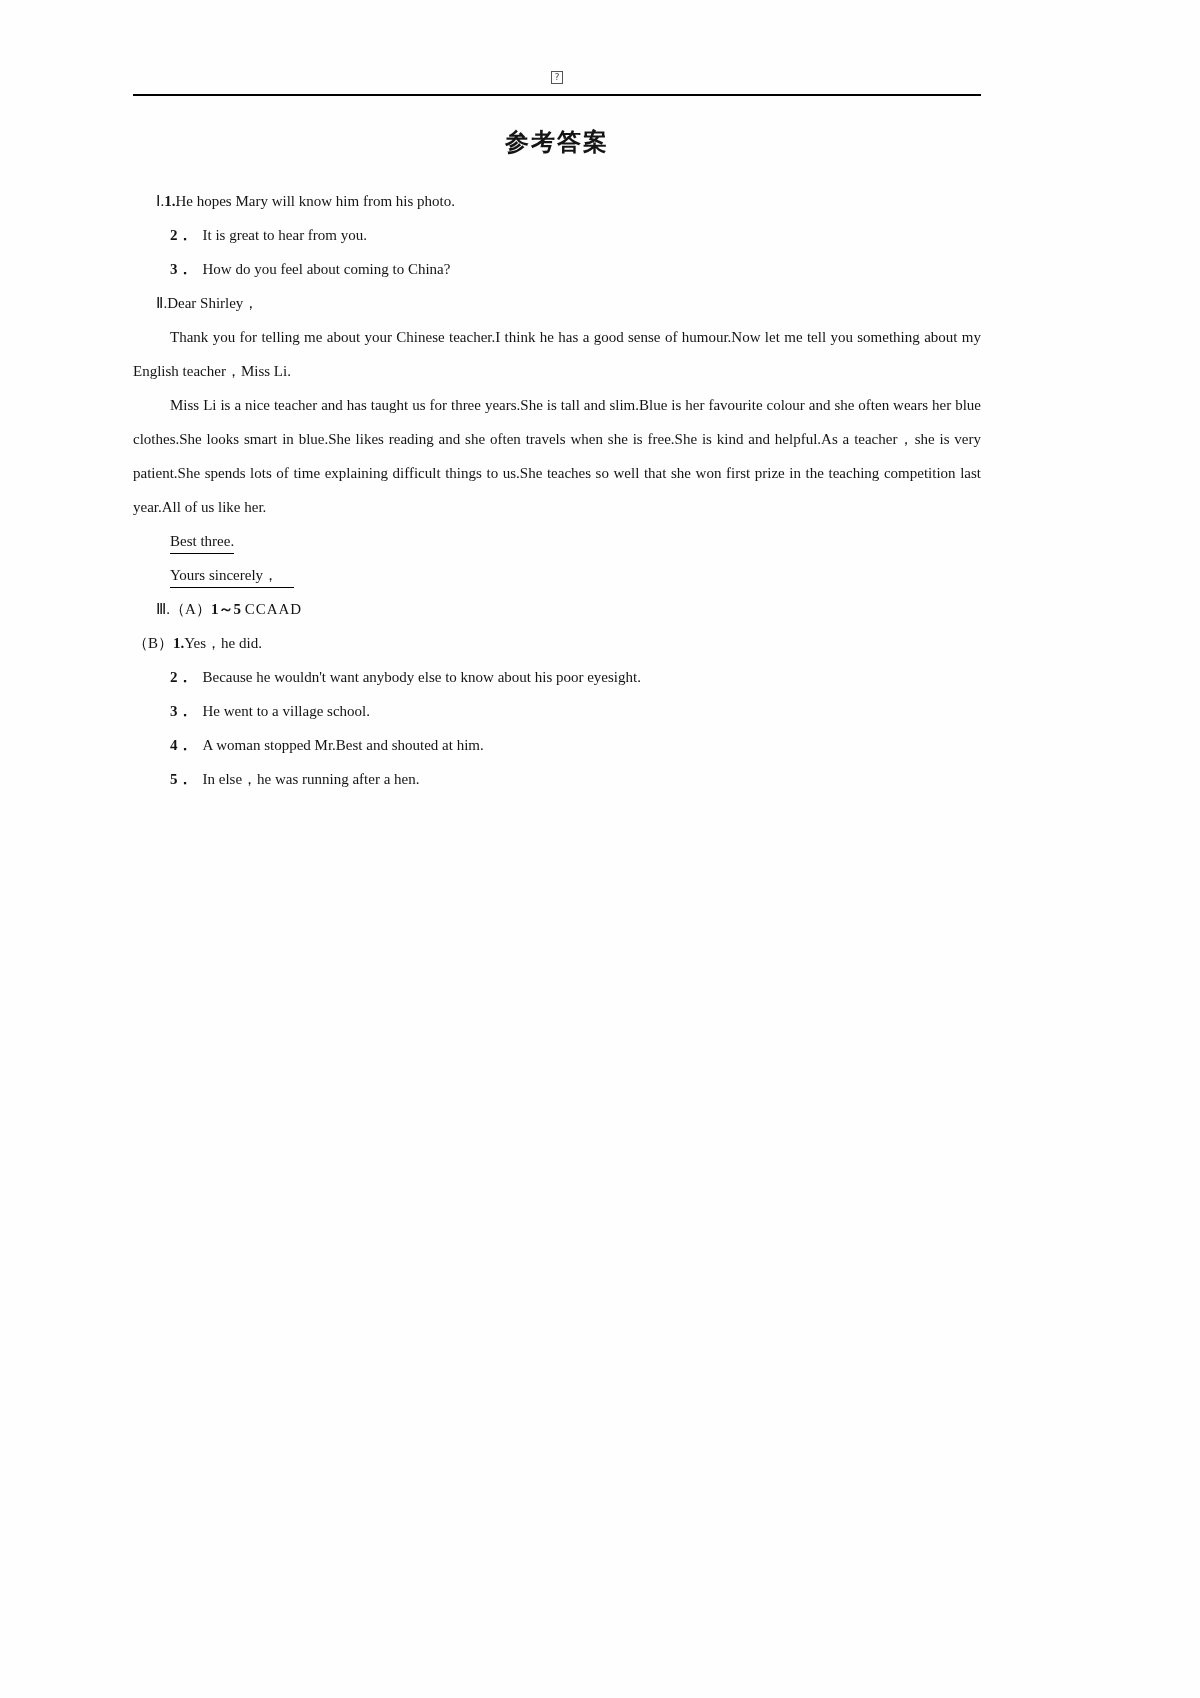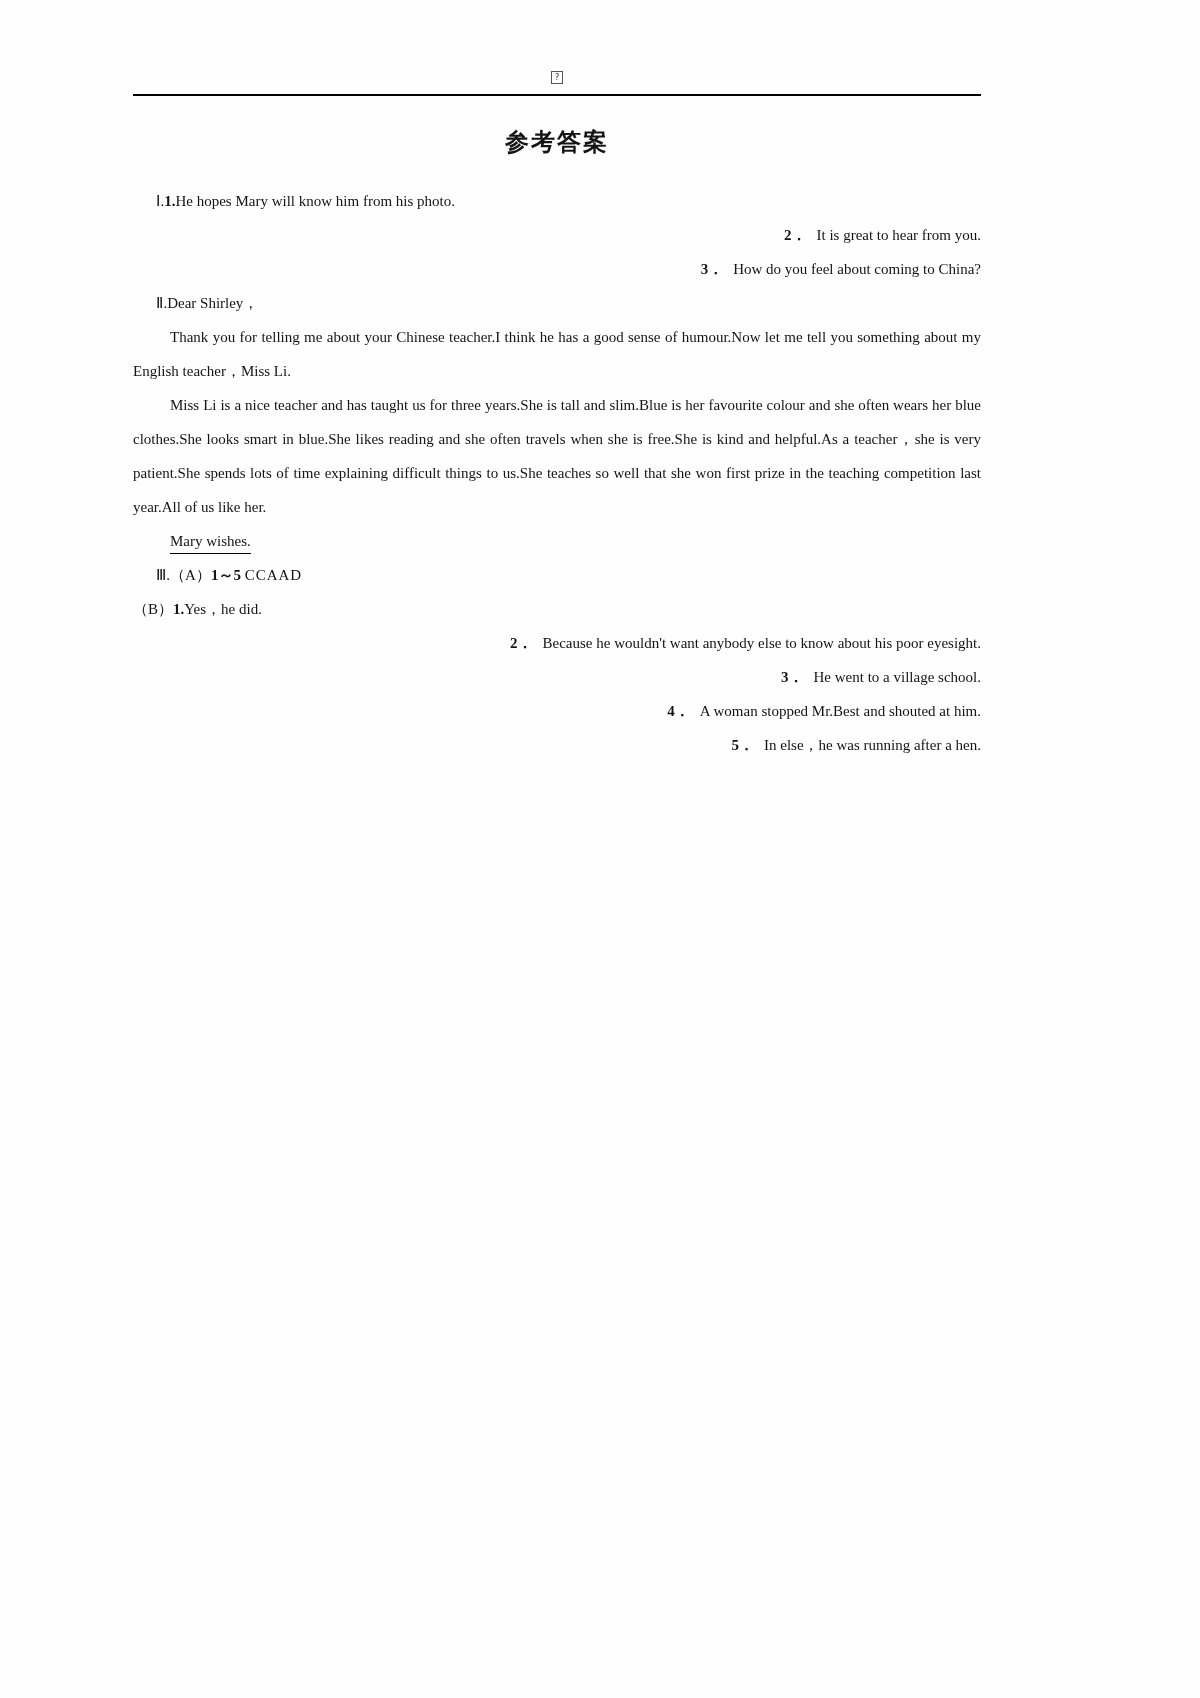"2． It is great to" .ans-line { text-align: right -> none }
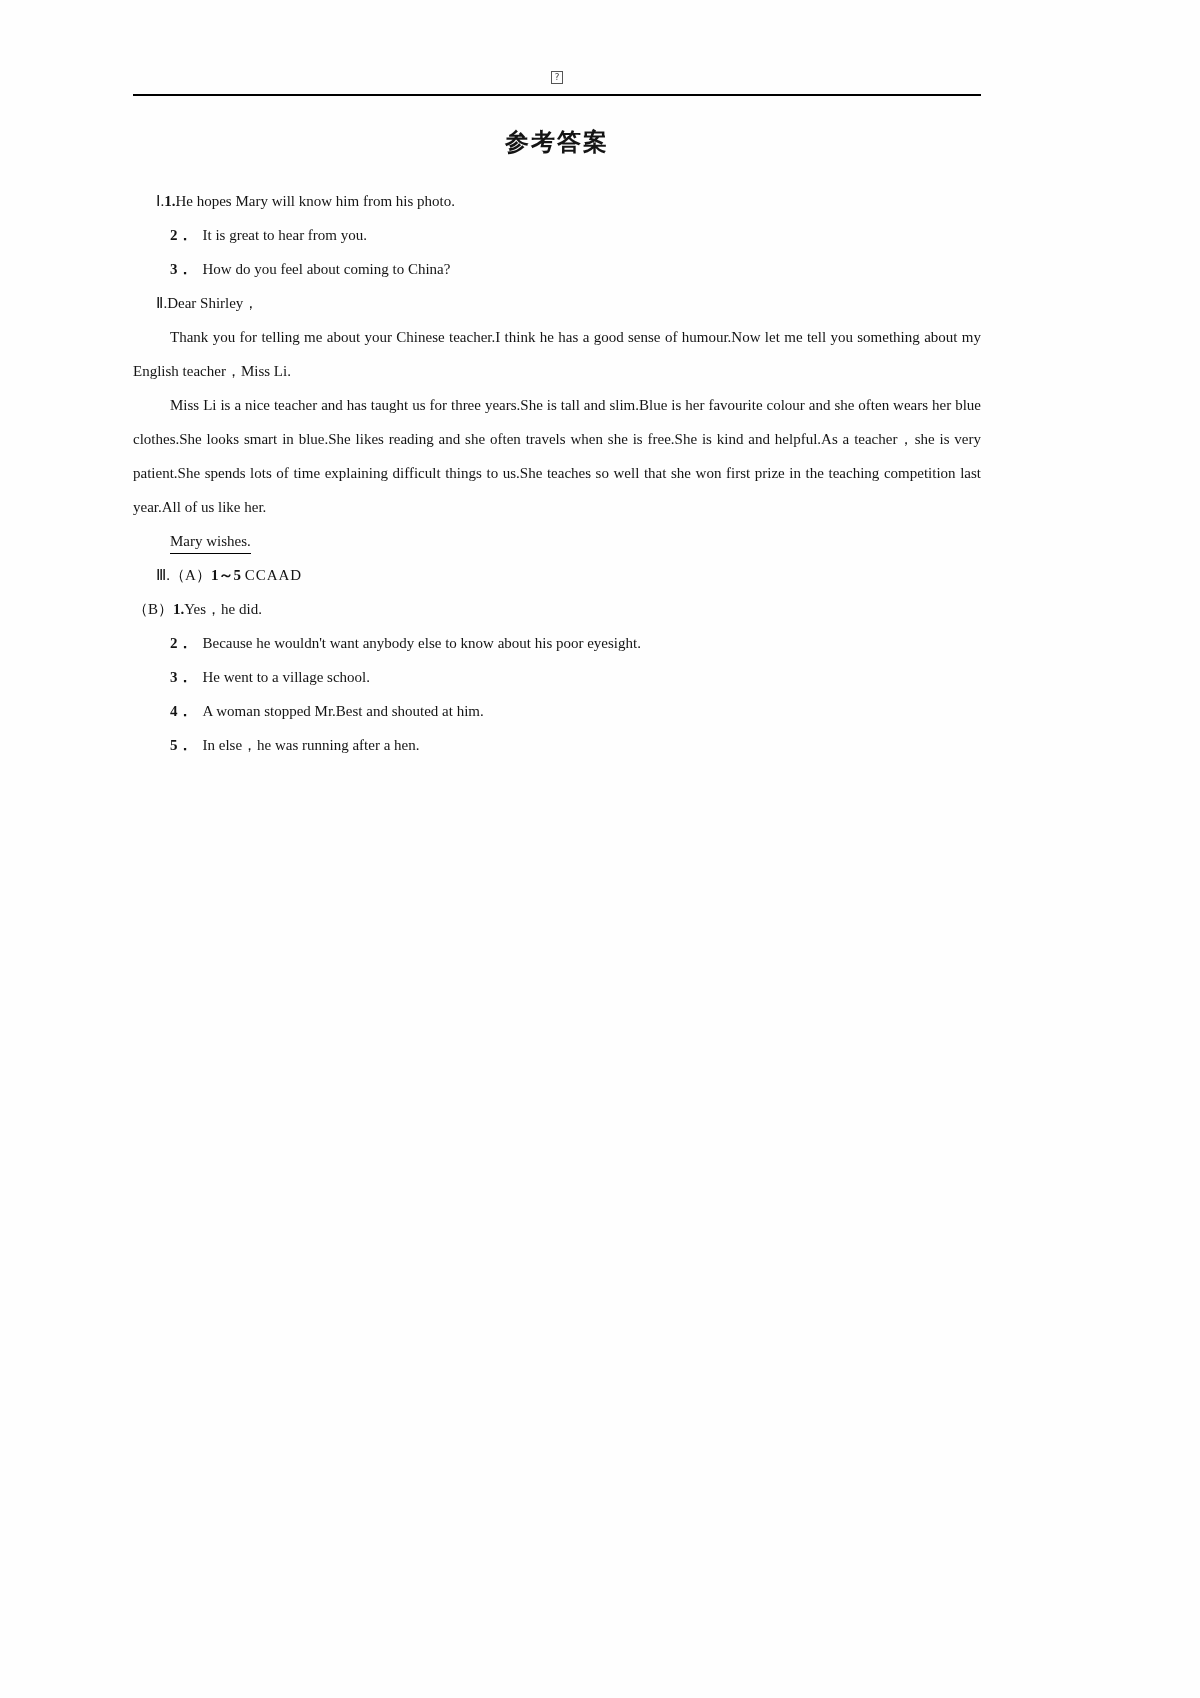"Mary wishes." span.u { text: Mary wishes -> Best three }
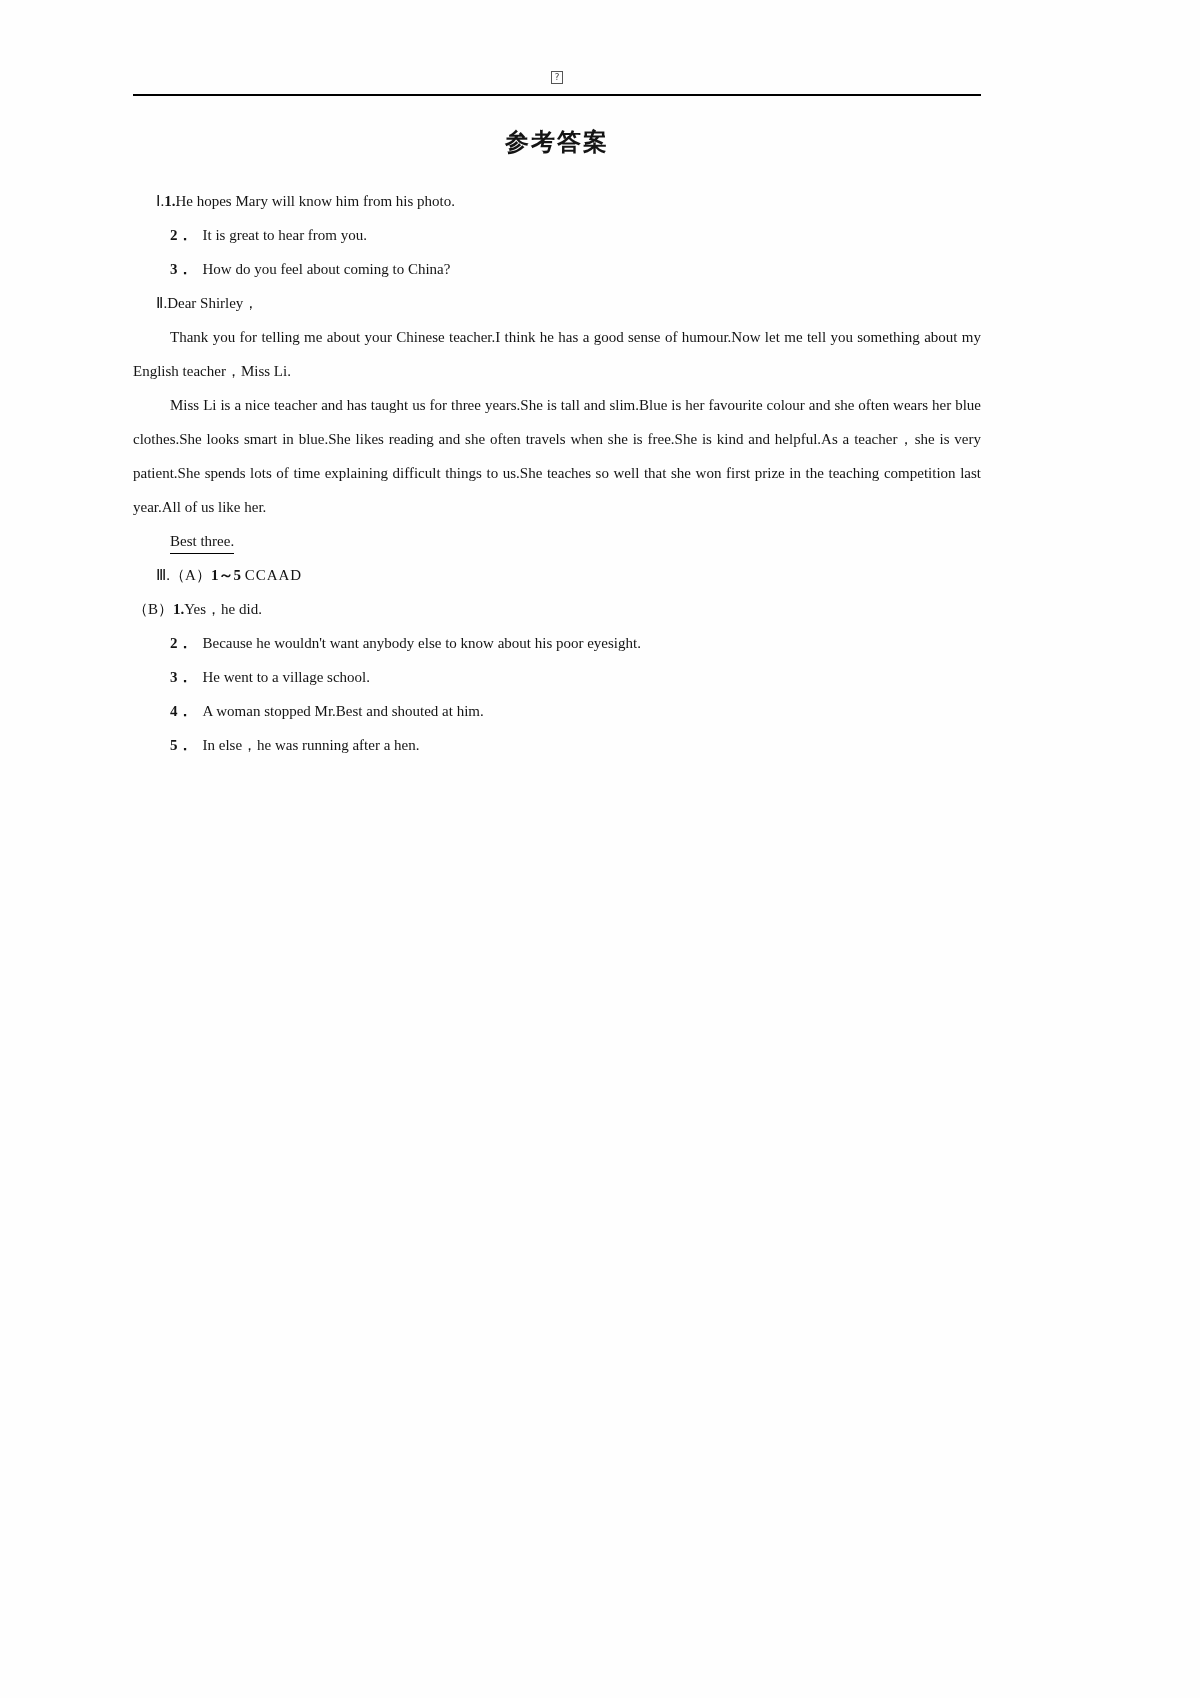"Yours sincerely，" p.closing-line { html: none -> <p><span>Yours sincerely，</span></p> }
